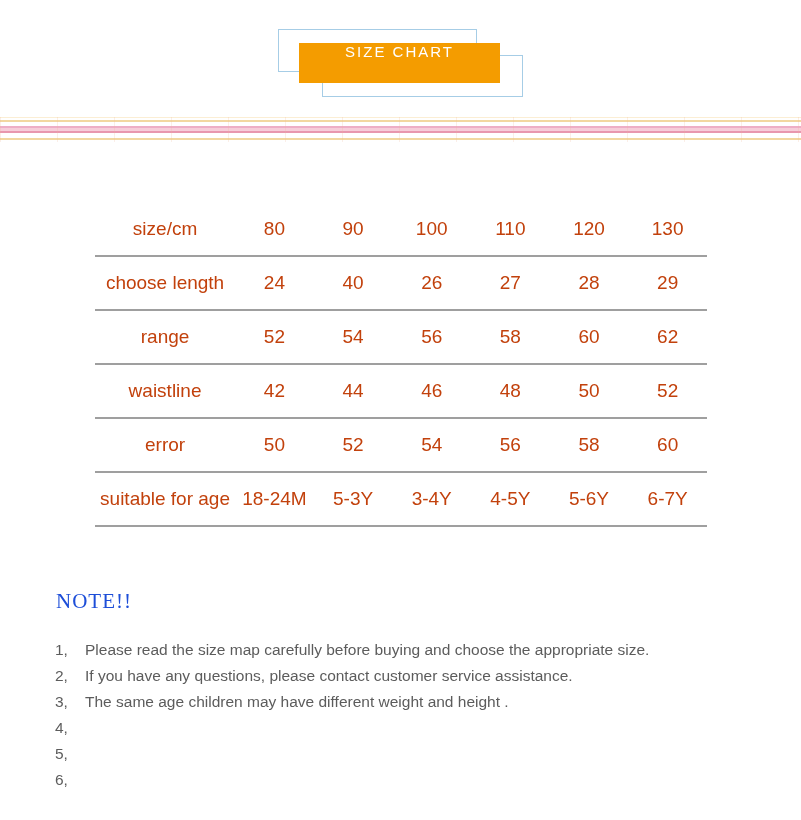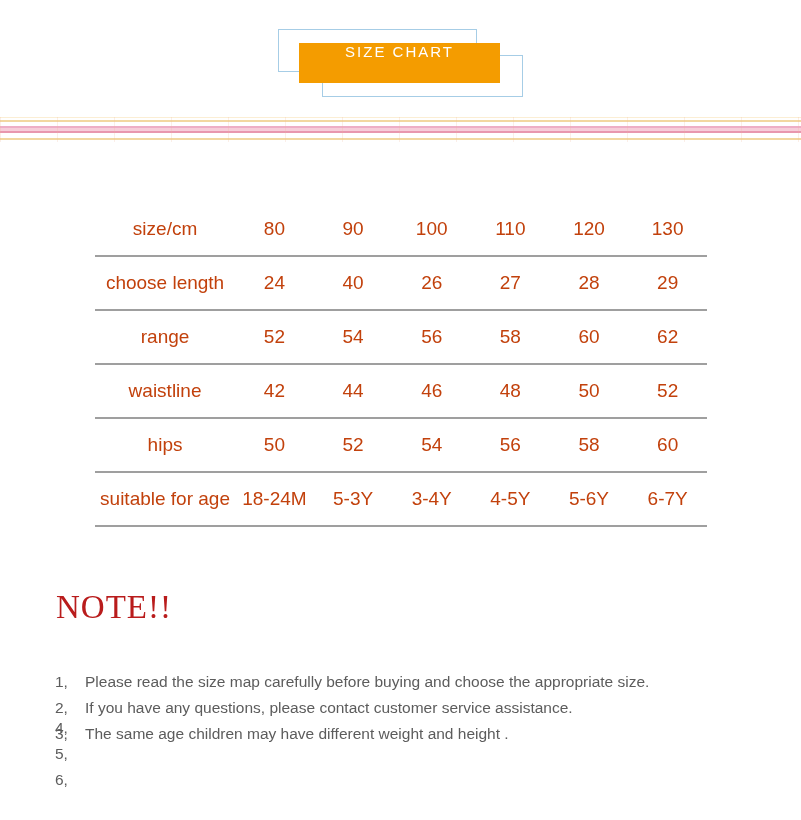"hips" td { text: hips -> error }
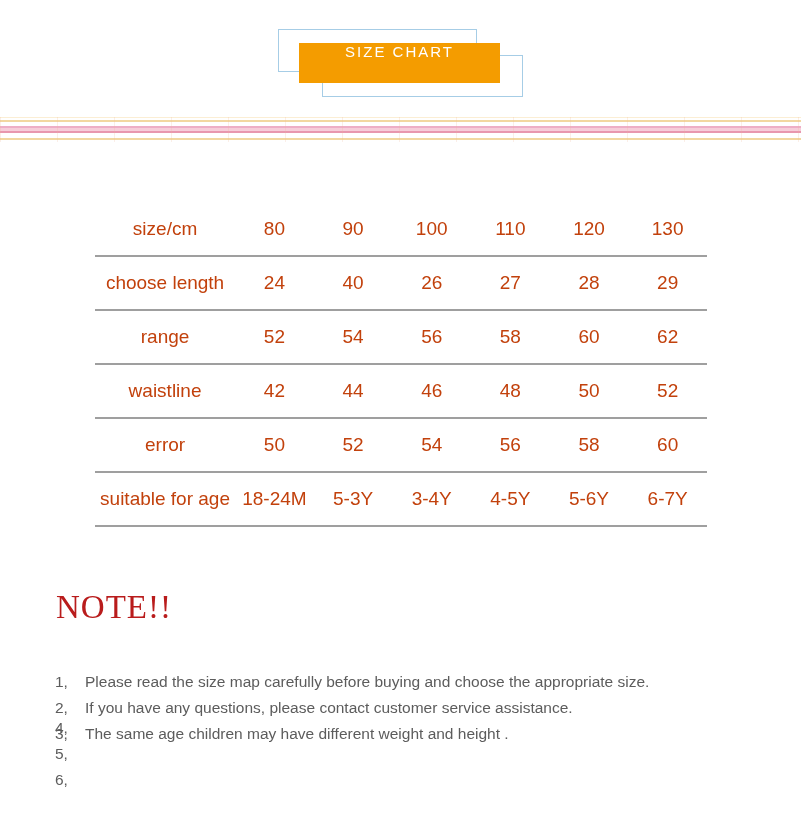"NOTE!!" #note-heading { color: #b91c1c -> #1d4ed8; font-size: 33px -> 21px }
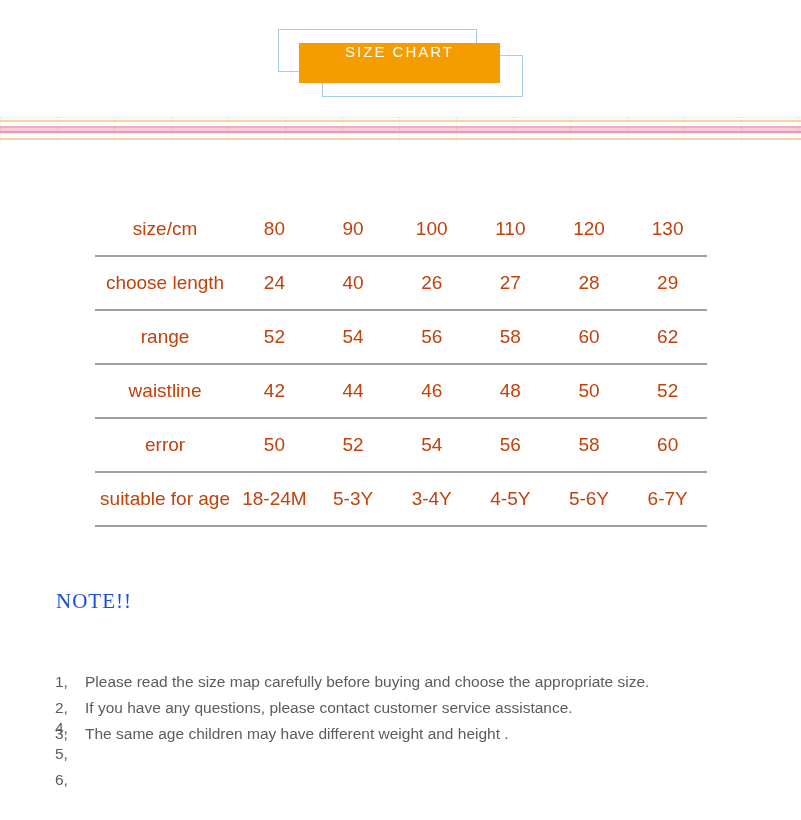"Please read the size map" .note-text { margin-top: 32px -> none }
